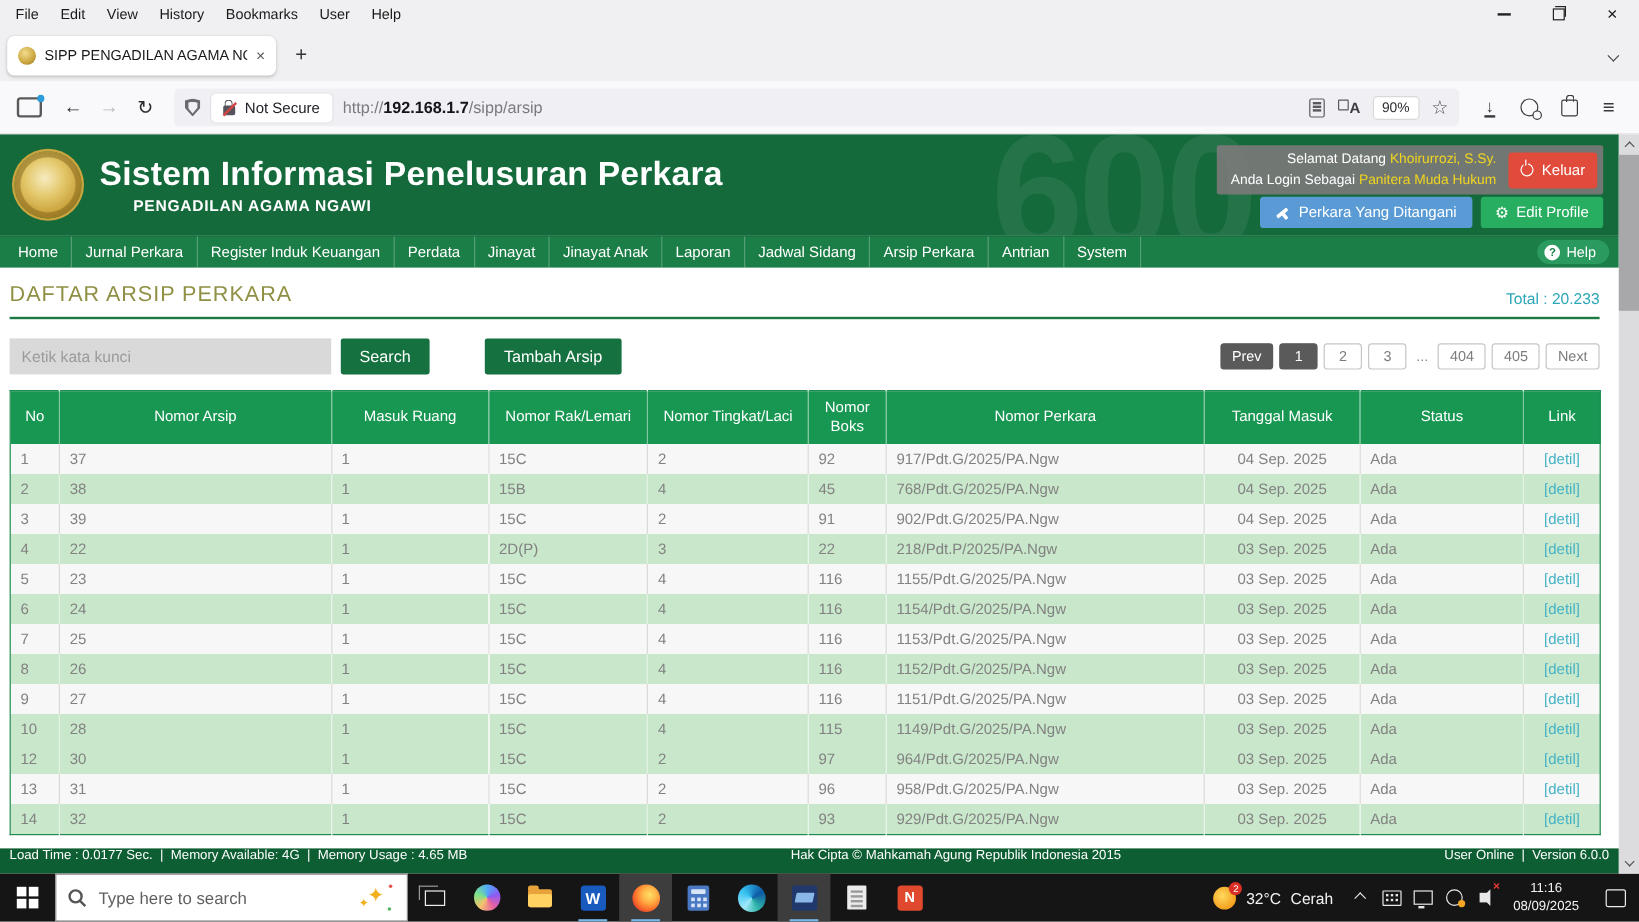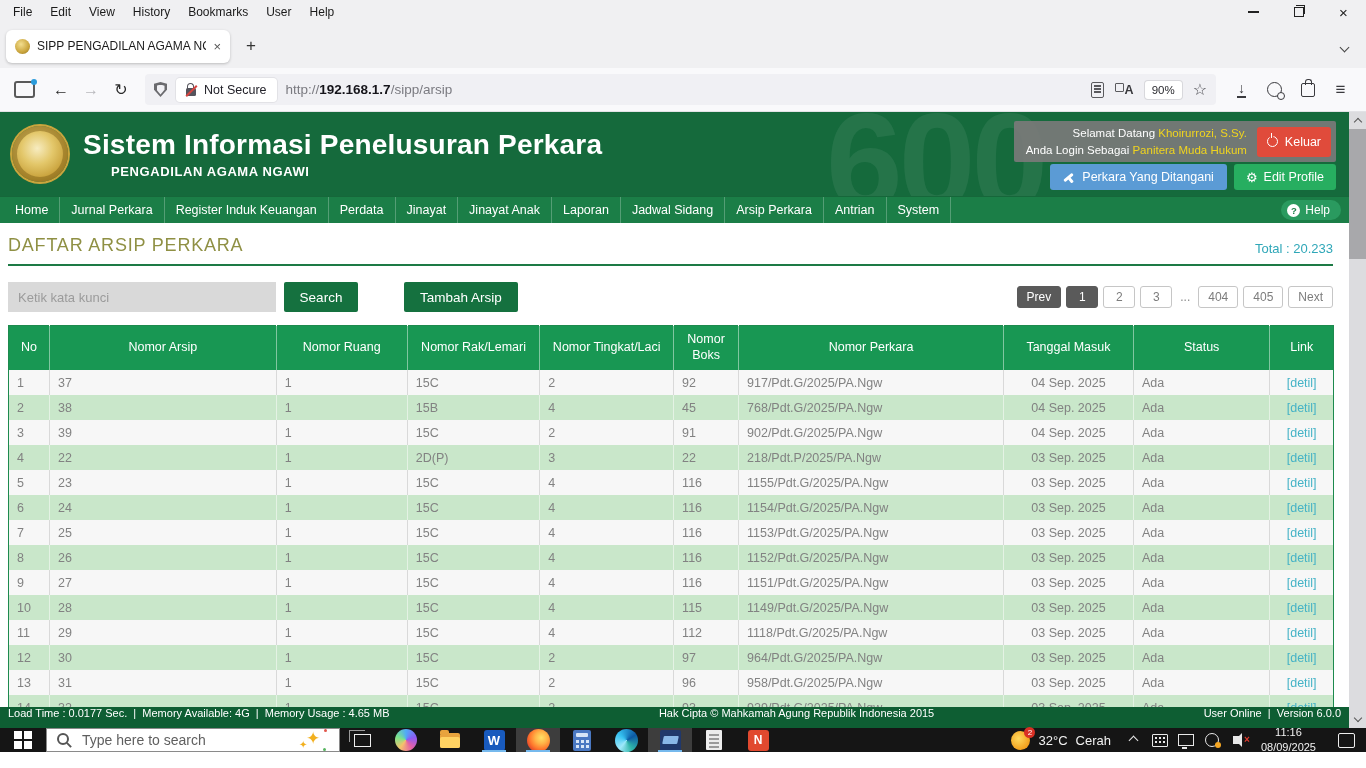"Nomor Ruang" th.c2 { text: Nomor -> Masuk }
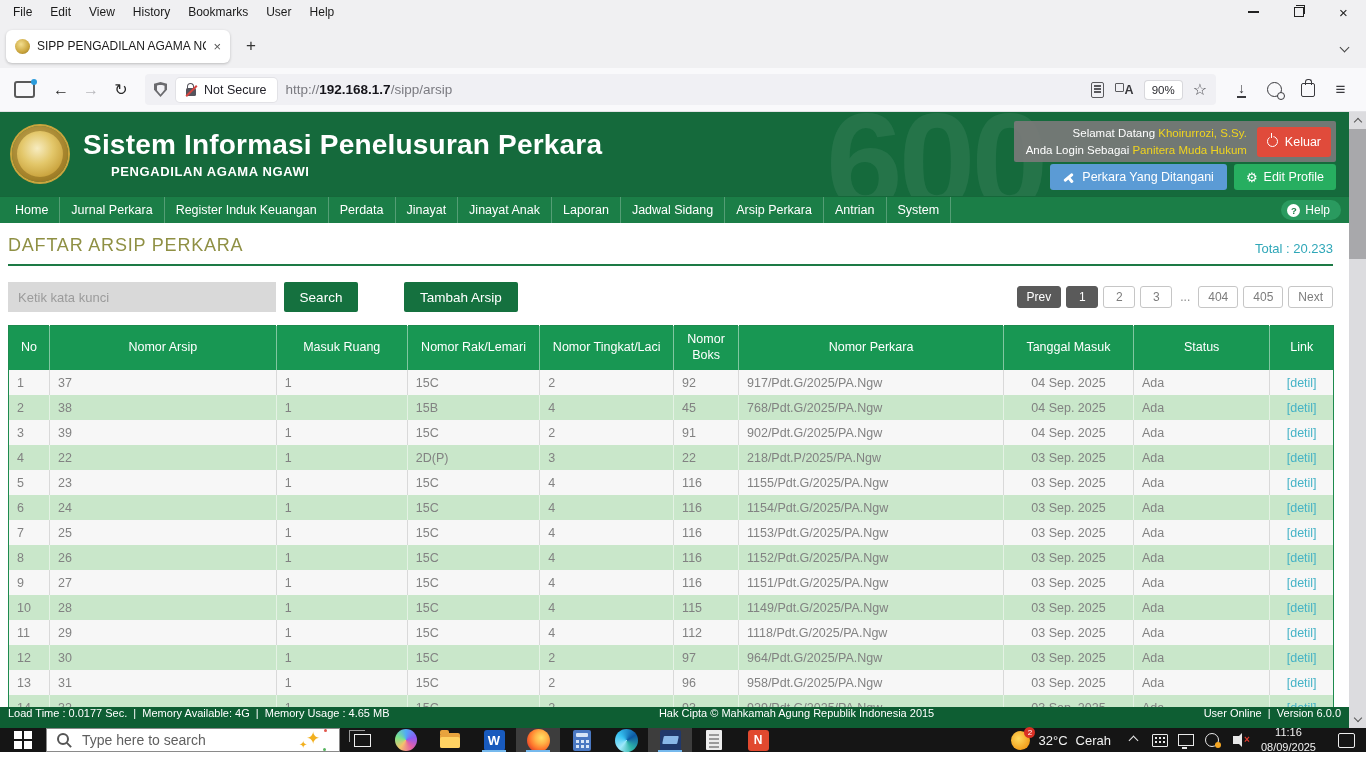"11" tr { html: <tr> <td>11</td> <td>29</td> <td>1</td> <td>15C</td> <td>4</td> <td>112</td> <td>1118/Pdt.G/2025/PA.Ngw</td> <td>03 Sep. 2025</td> <td>Ada</td> <td>[detil]</td> </tr> -> none }
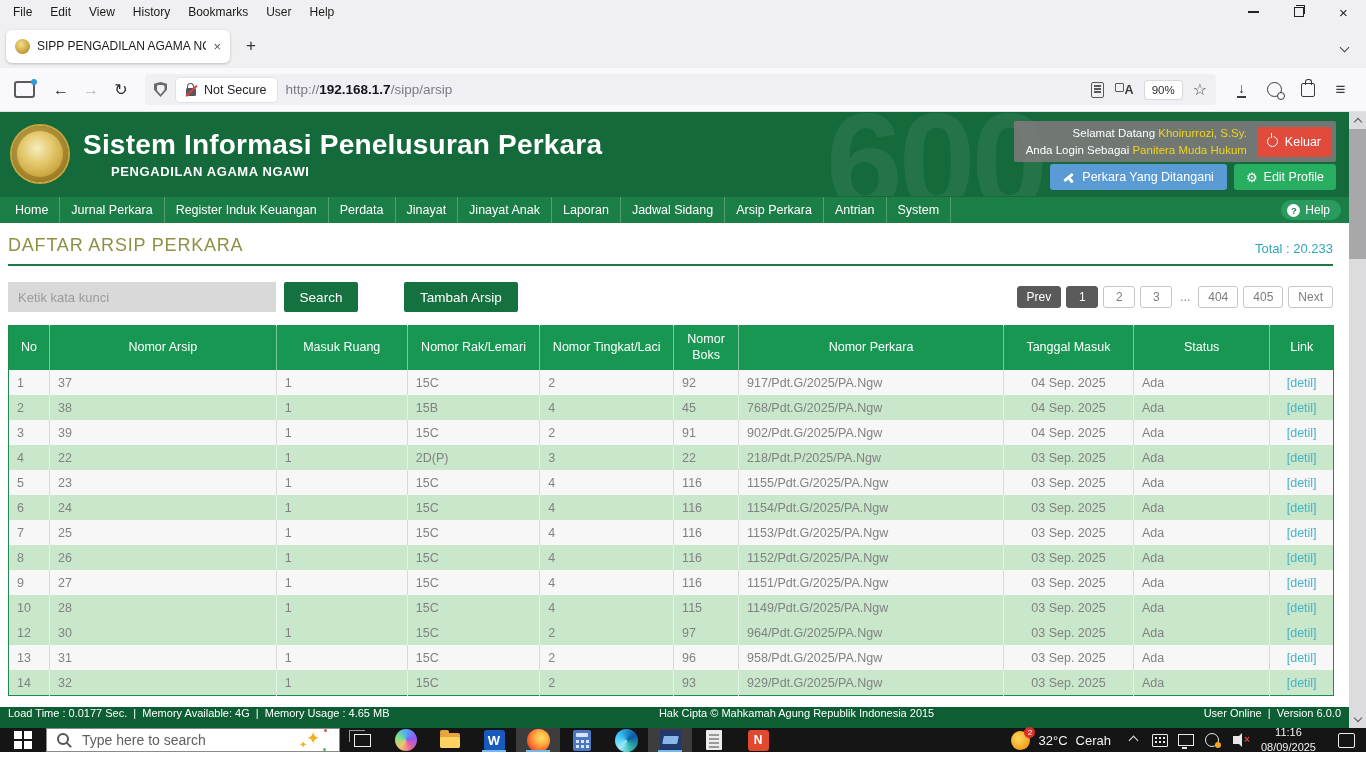"Type here to search" .taskbar { height: 24px -> 40px }
